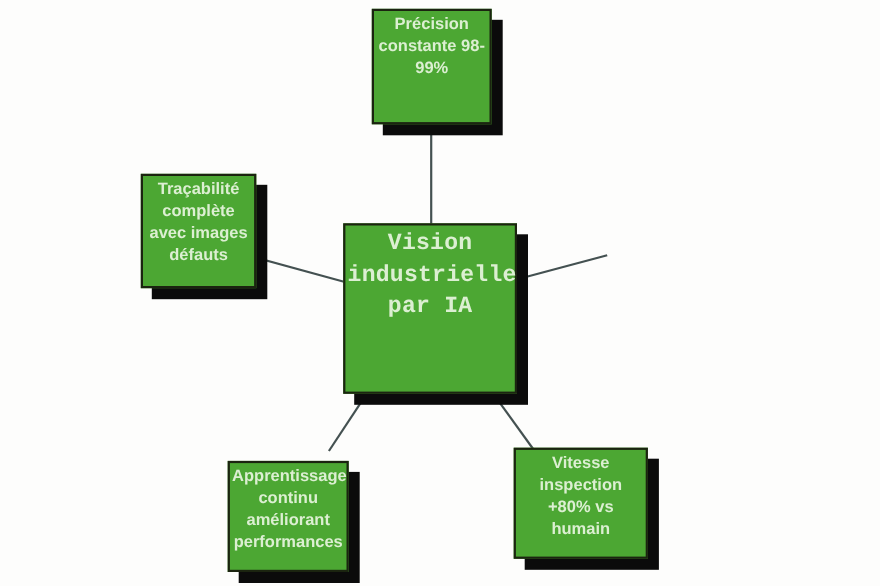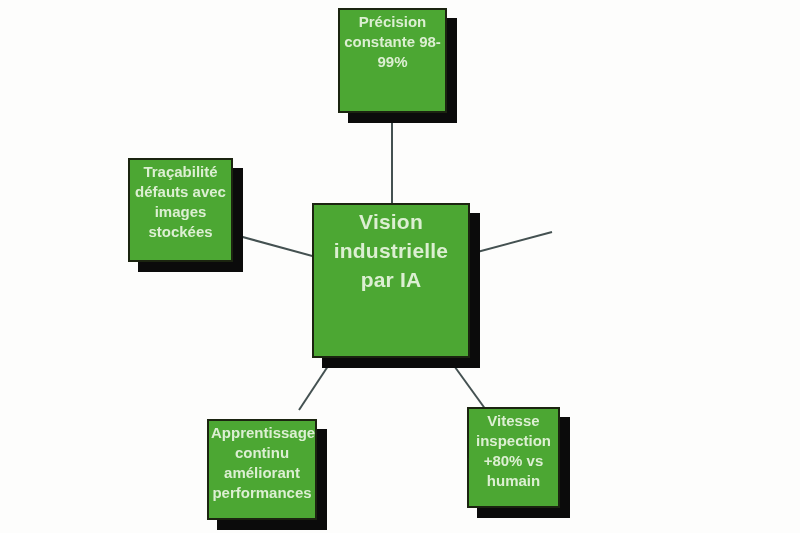"Traçabilité défauts avec images stockées" span.node__label { text: défauts avec images stockées -> complète avec images défauts }
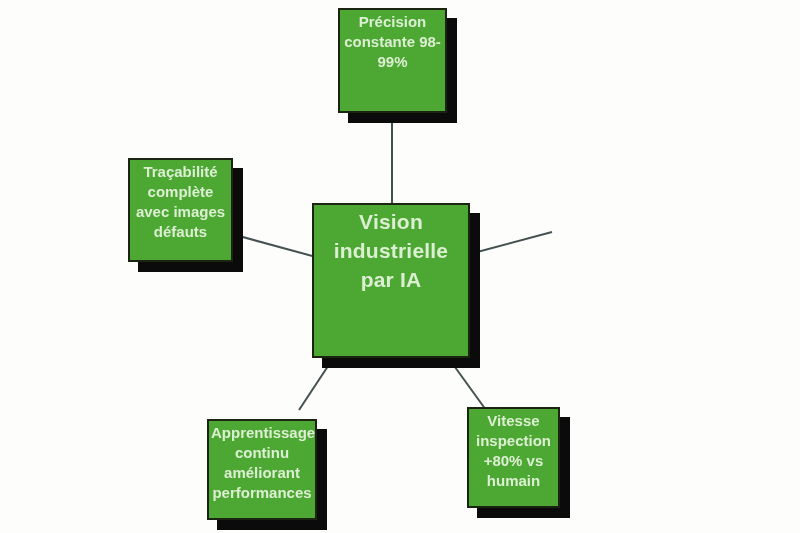"Vision industrielle par IA" .node--center { font-family: none -> Liberation Mono, monospace }
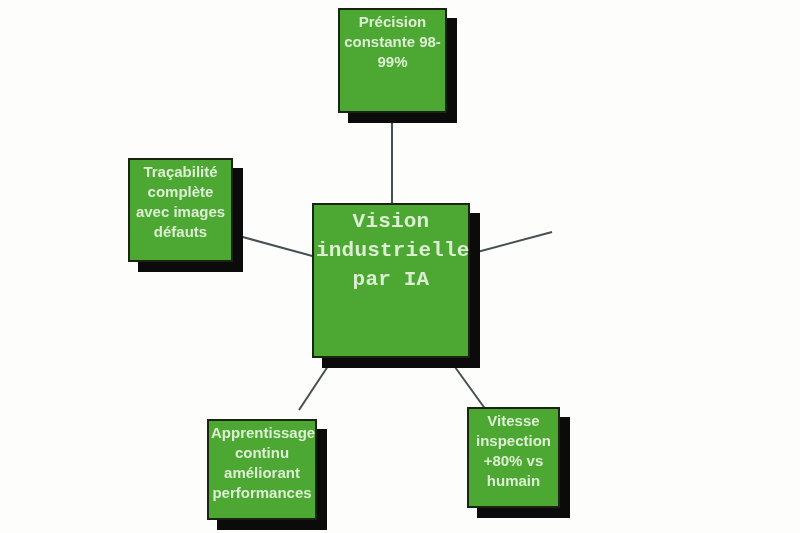"Vitesse inspection +80% vs humain" .node--bottom-right { width: 93px -> 122px }
